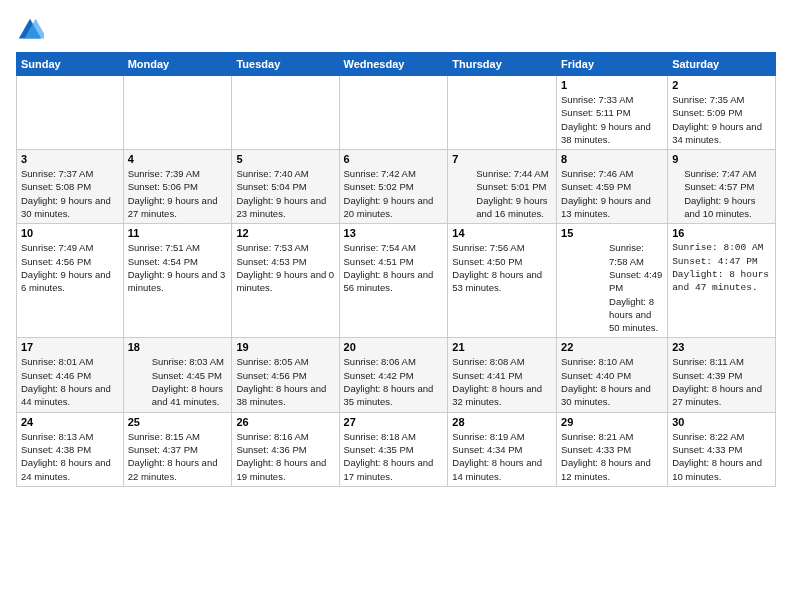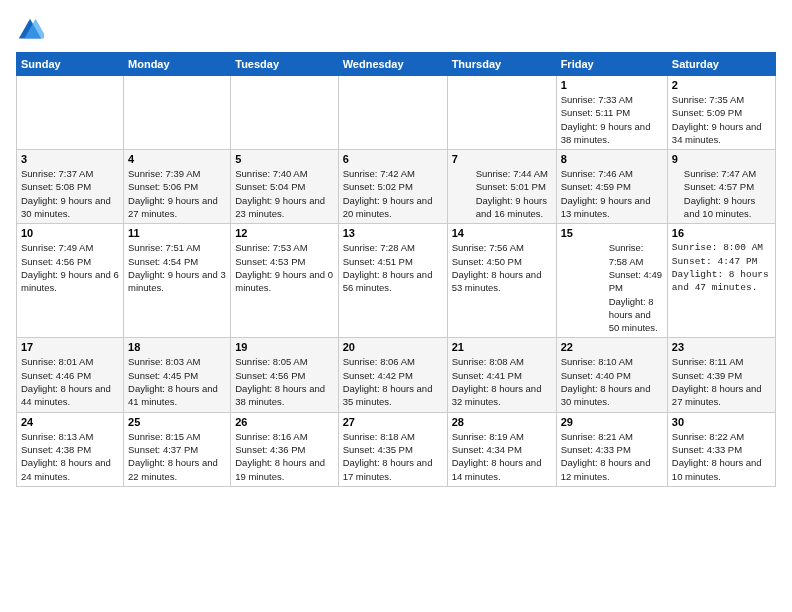"Sunrise: 7:28 AM" div.day-info { text: 7:28 -> 7:54 }
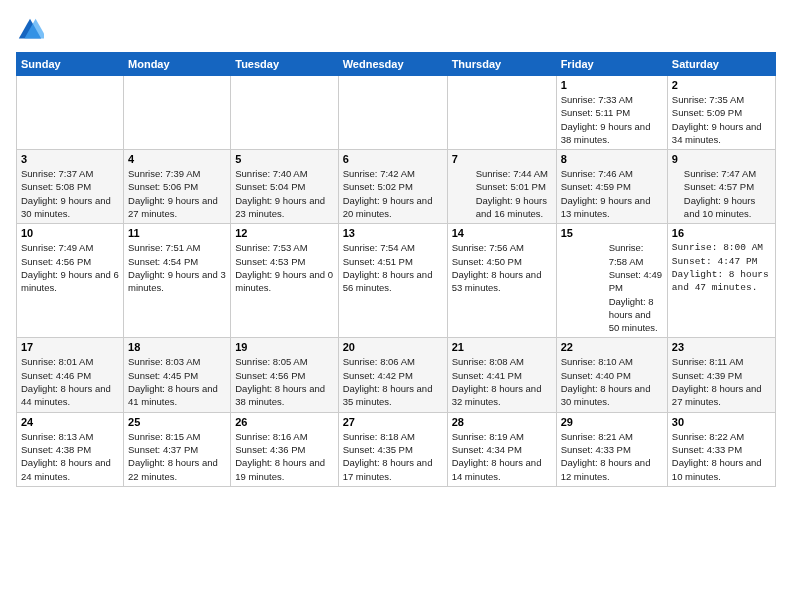"Sunrise: 8:03 AM" div.day-info { margin-left: none -> 24px }
